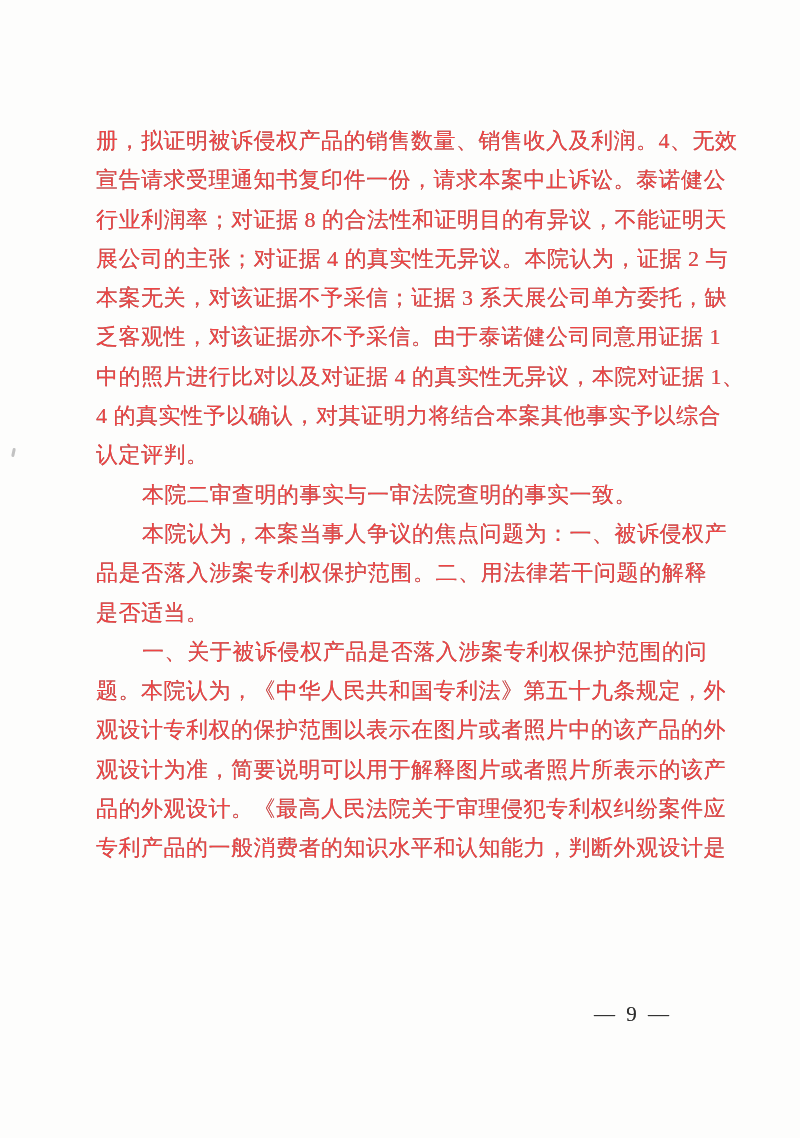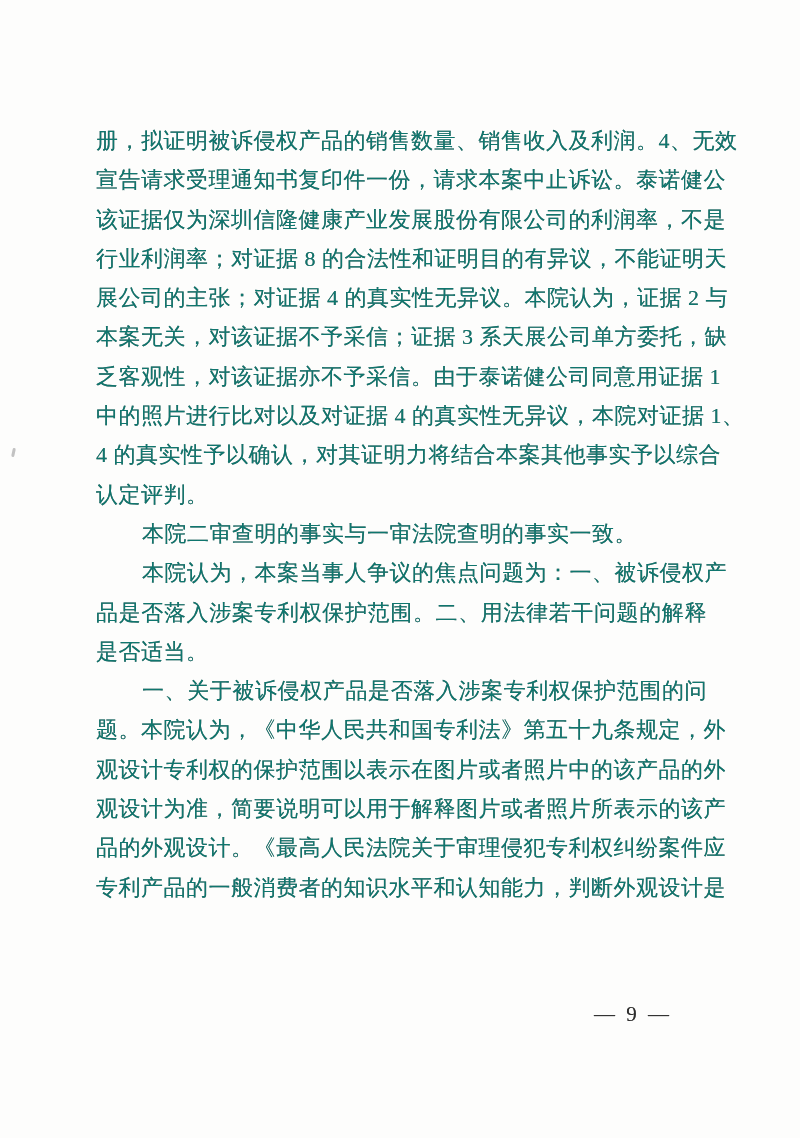"册，拟证明被诉侵权产品的销售数量、销售收入及利润。4、无效" .line { color: #0f766e -> #ef4444 }
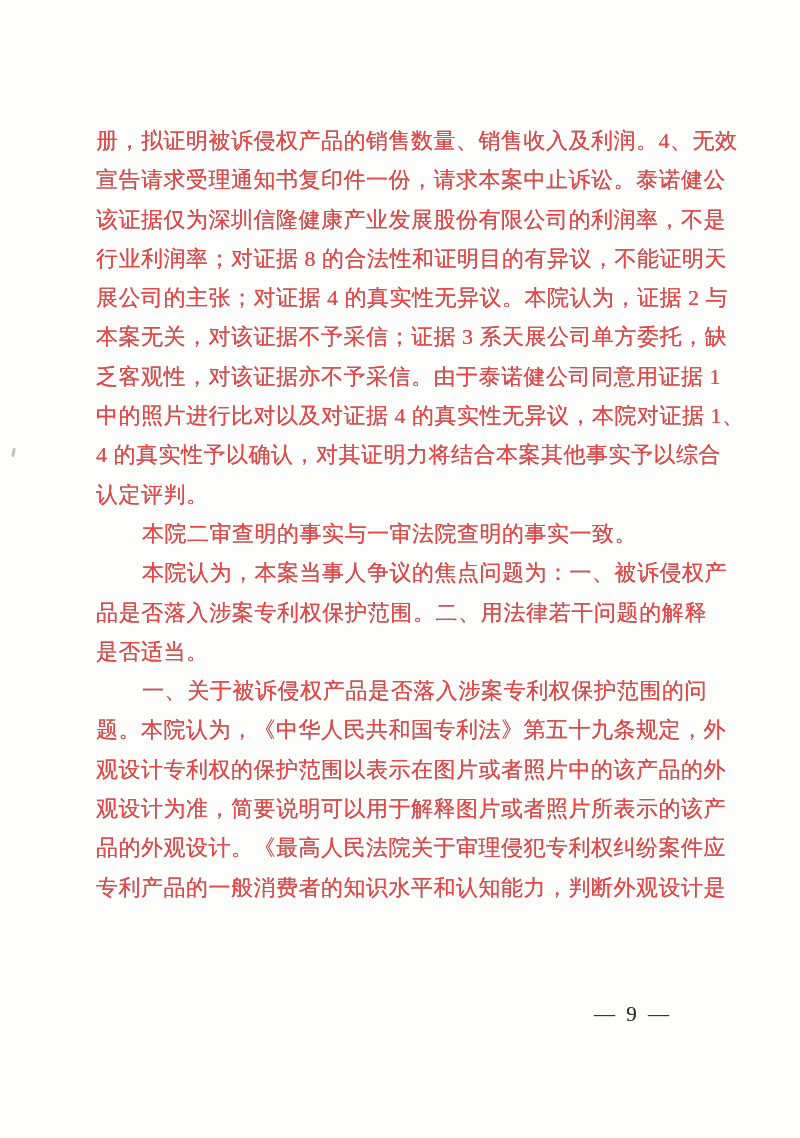"该证据仅为深圳信隆健康产业发展股份有限公司的利润率，不是" div.line { html: <div>该证据仅为深圳信隆健康产业发展股份有限公司的利润率，不是</div> -> none }
